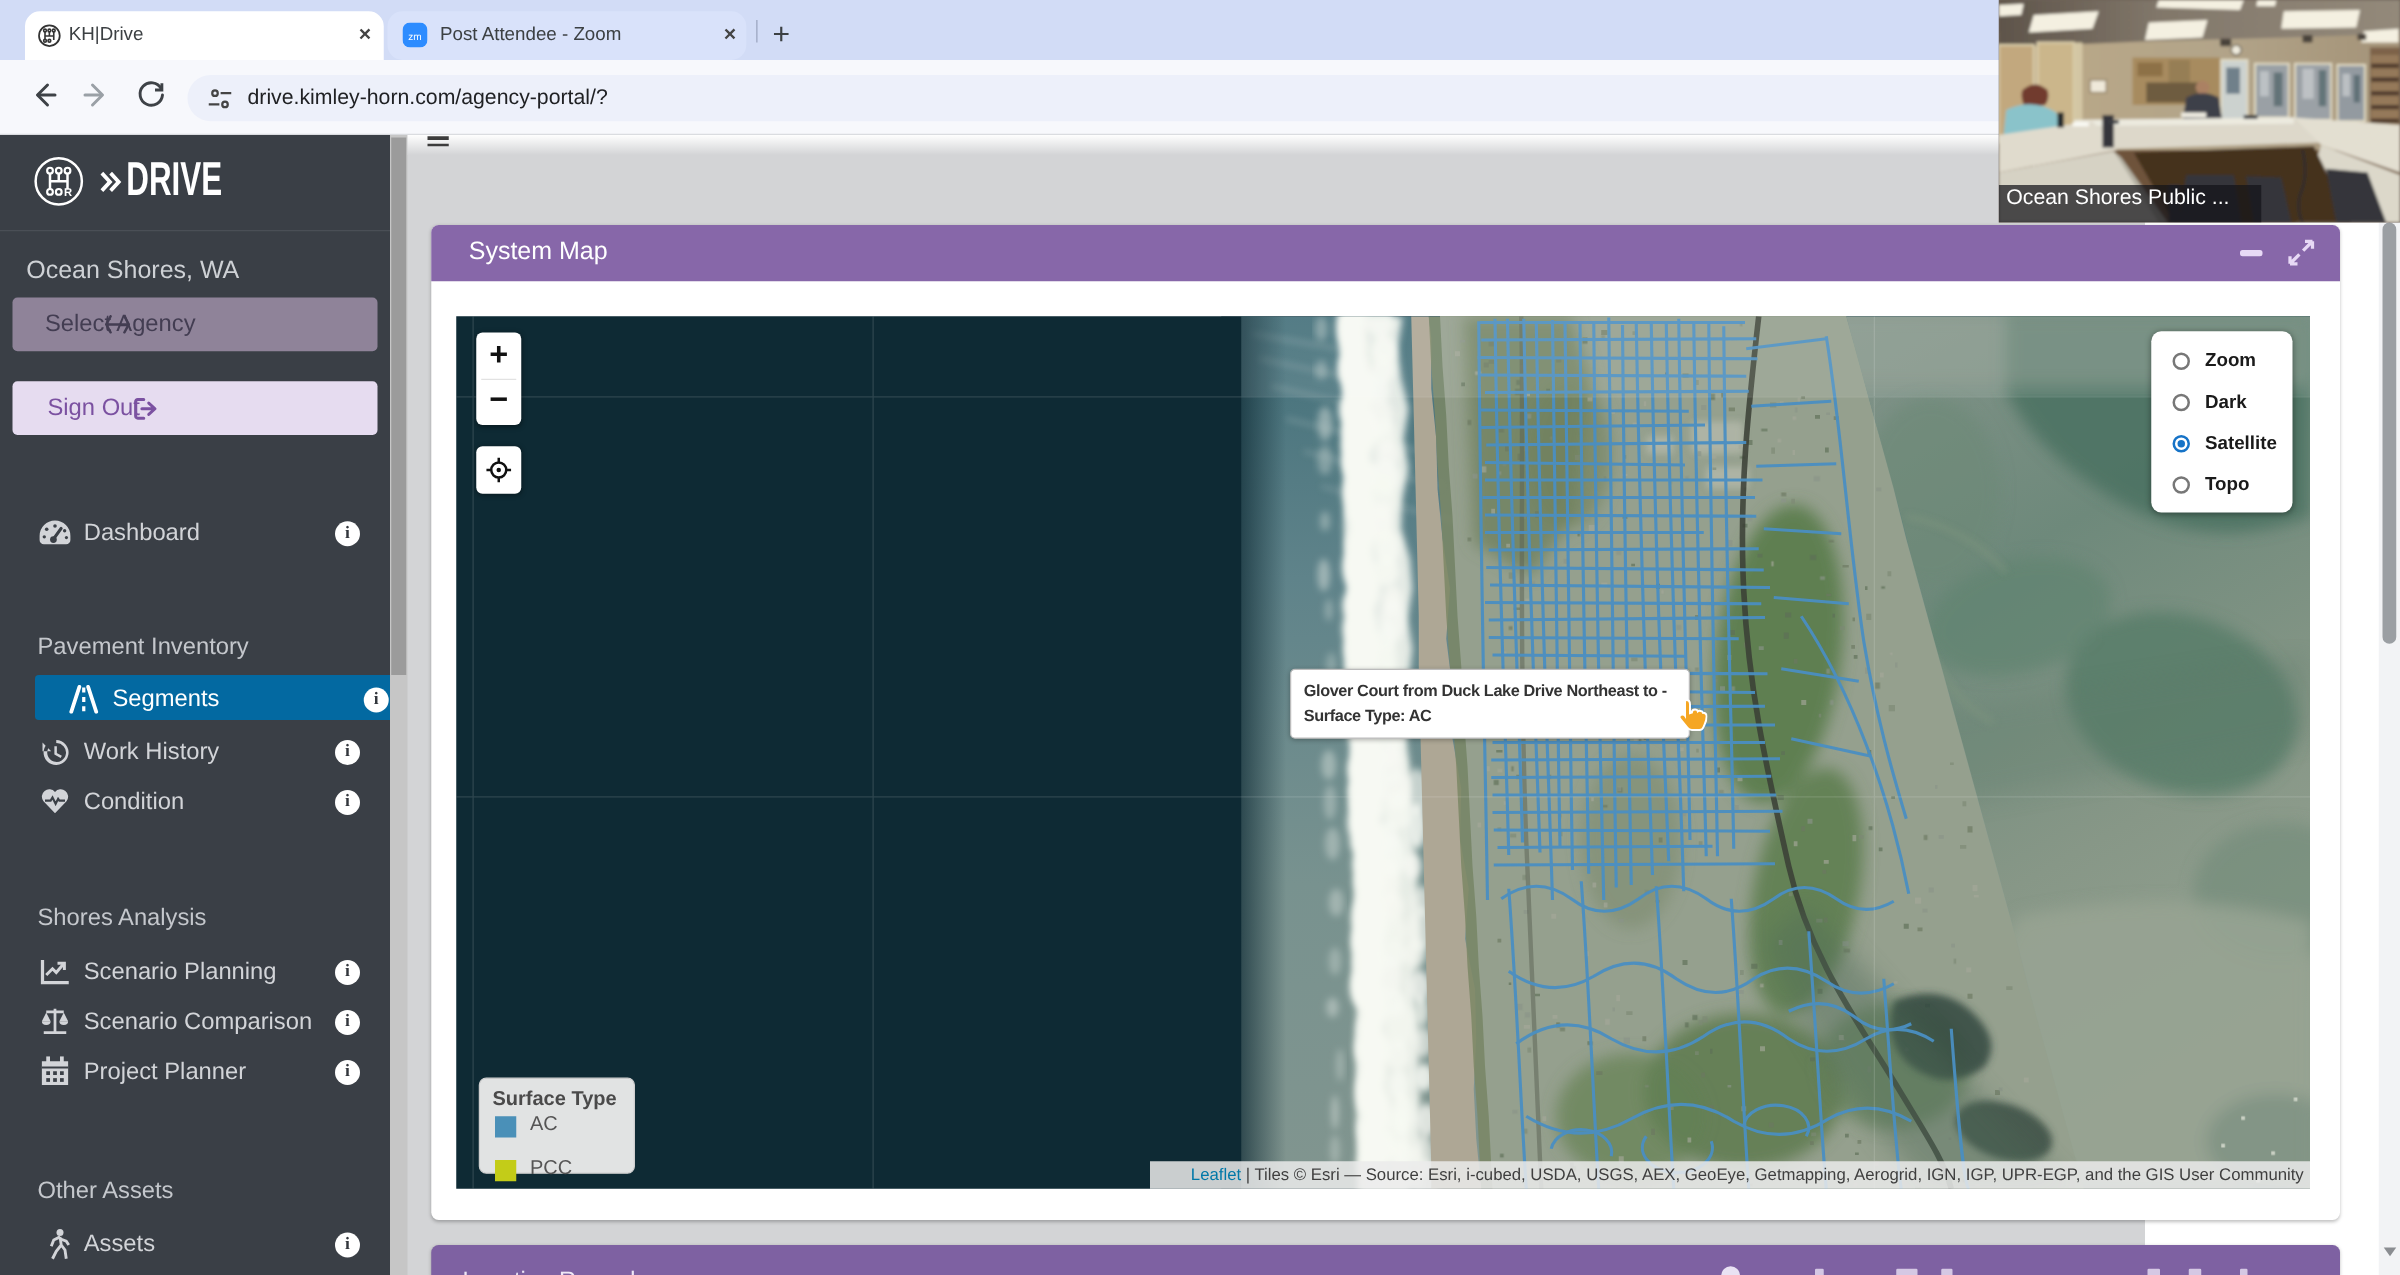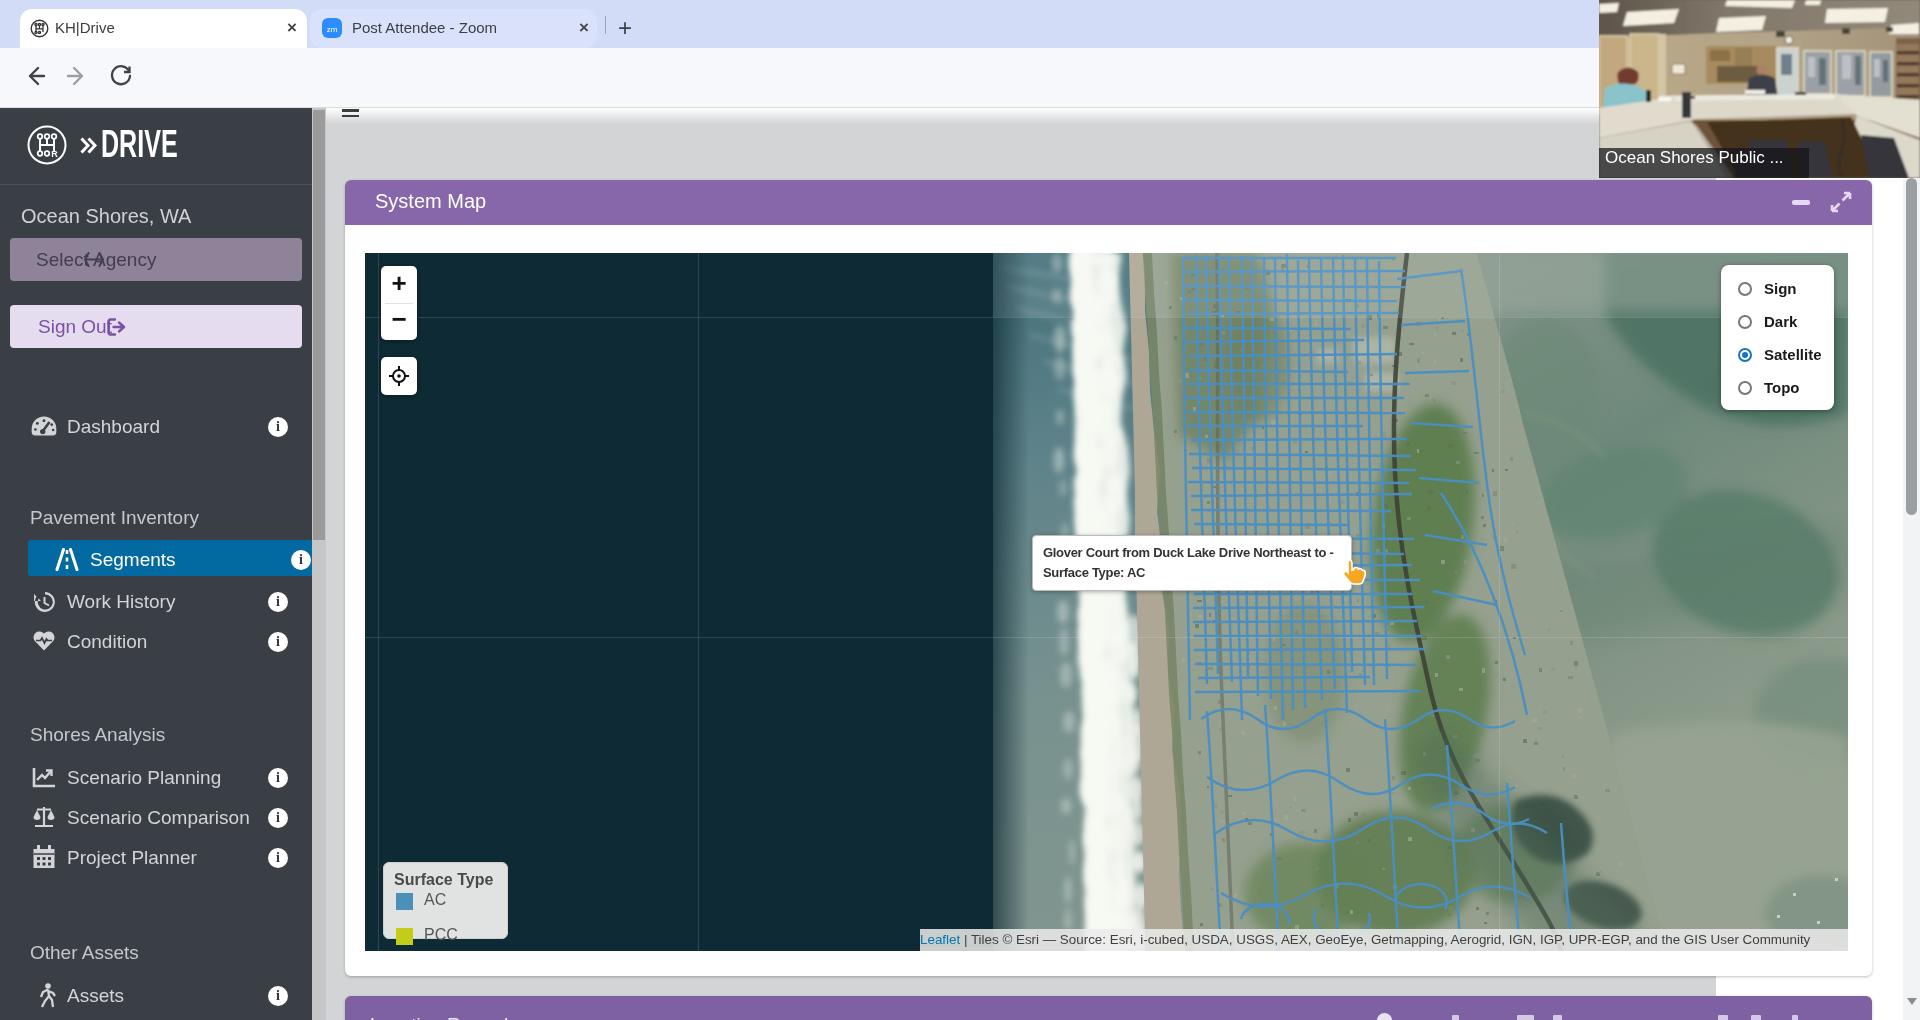"drive.kimley-horn.com/agency-portal/?" div { html: none -> <div> <svg> <circle></circle> <path></path> <circle></circle> <path></path> </svg> <div>drive.kimley-horn.com/agency-portal/?</div> </div> }
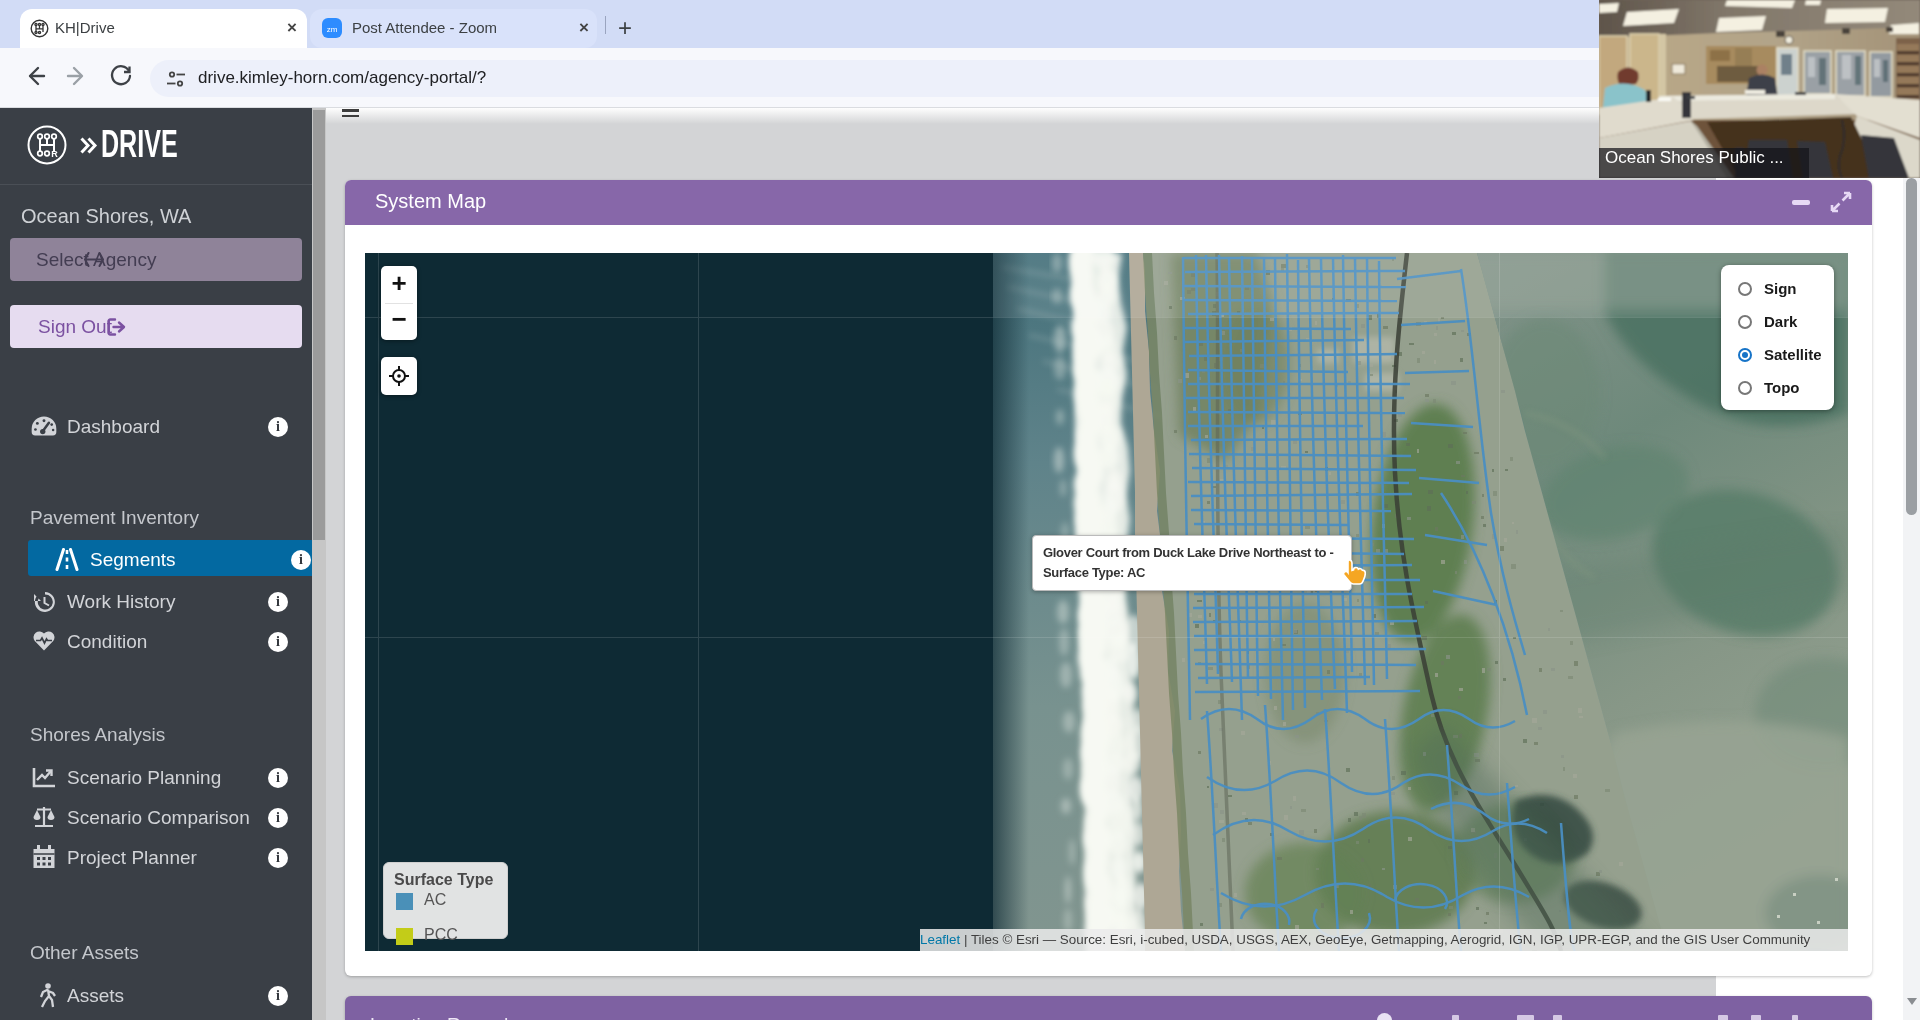"Sign" div.rl { text: Sign -> Zoom }
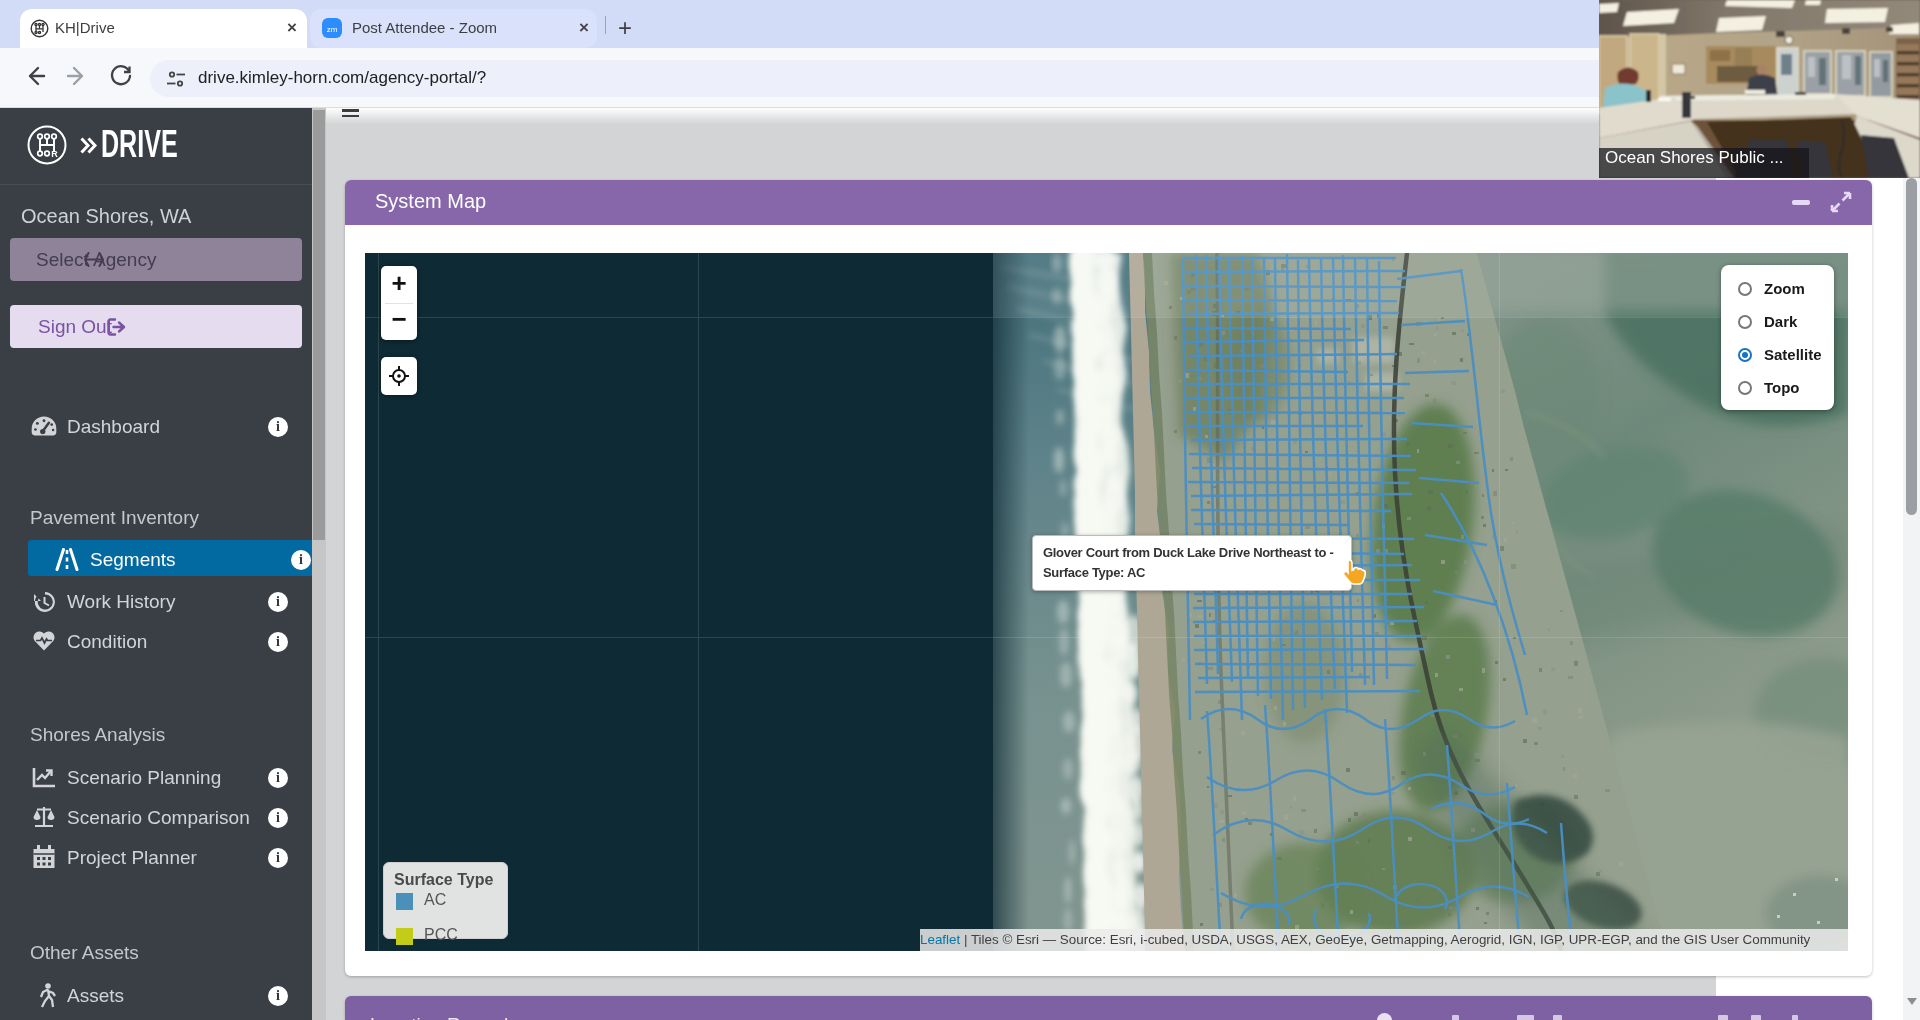"Leaflet | Tiles © Esri" #attrib { text-align: left -> right }
